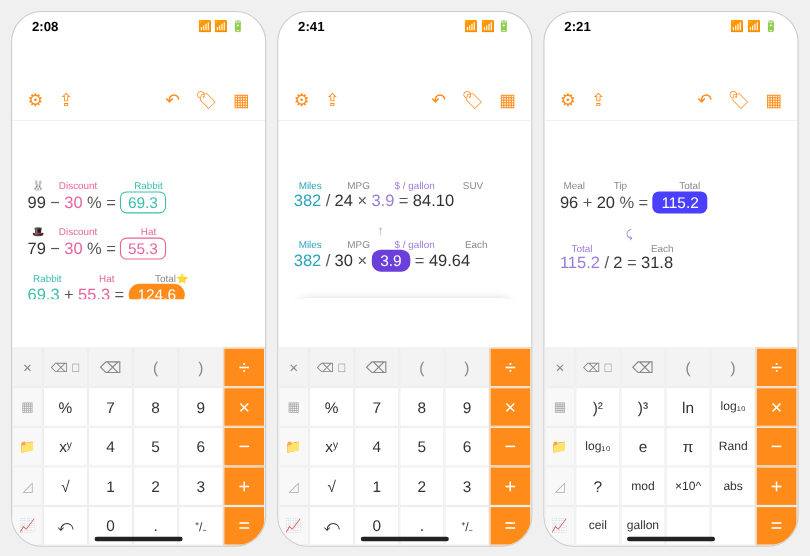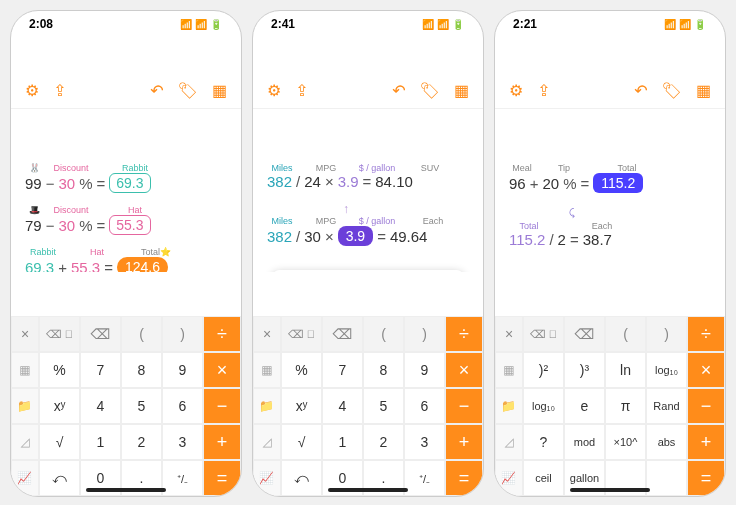"38.7" span.val { text: 38.7 -> 31.8 }
